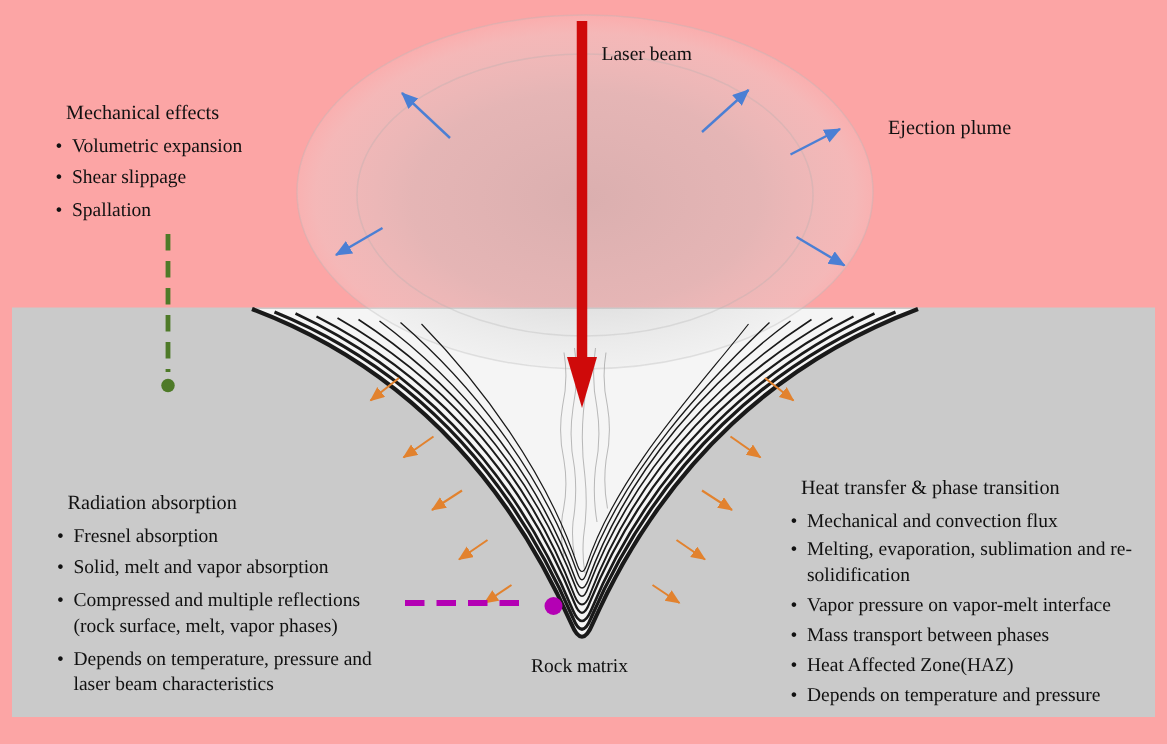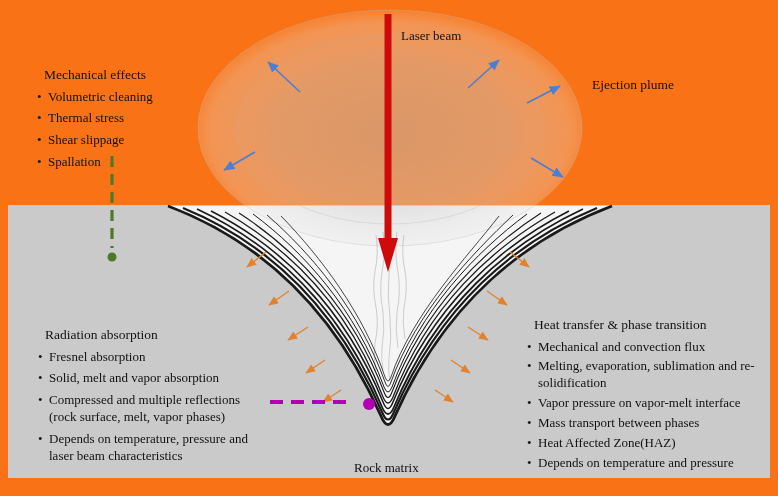"Laser beam" .canvas { background: #f97316 -> #fca5a5 }
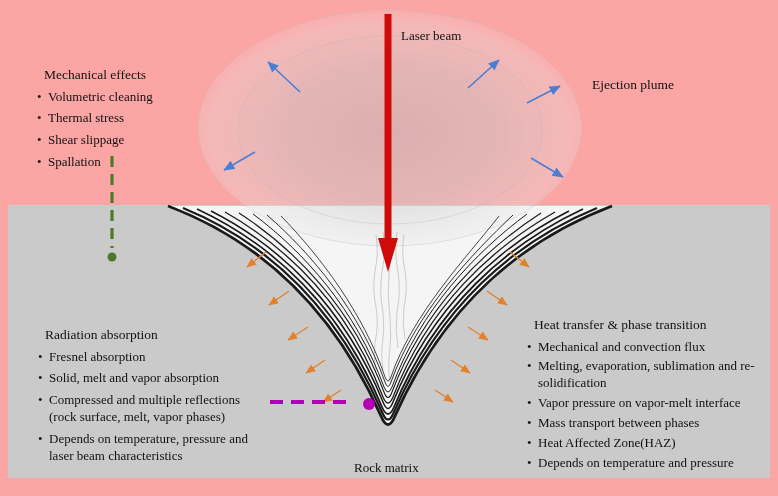"Volumetric cleaning" li { text: cleaning -> expansion }
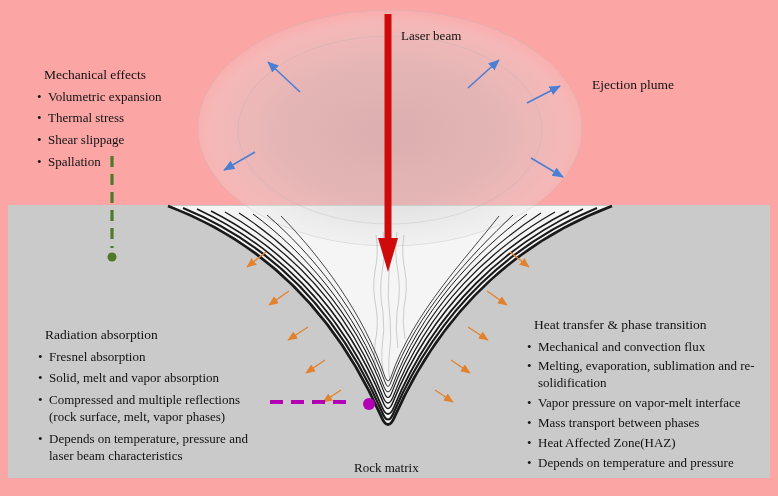"Thermal stress" li { html: <li>Thermal stress</li> -> none }
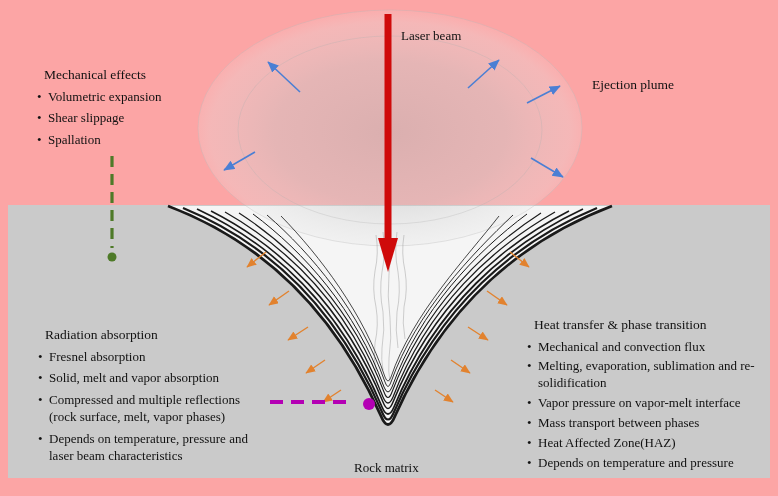"Rock matrix" div.float-label { top: 460px -> 436px }
